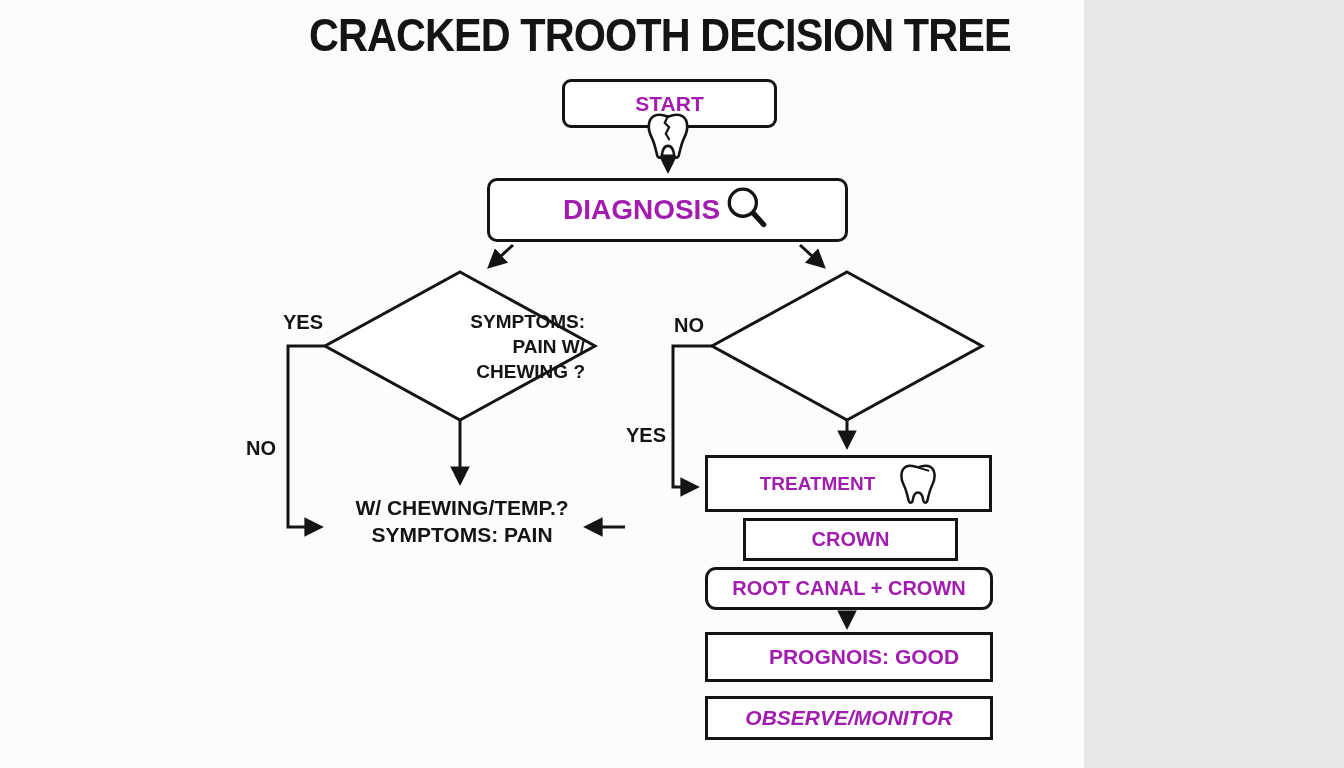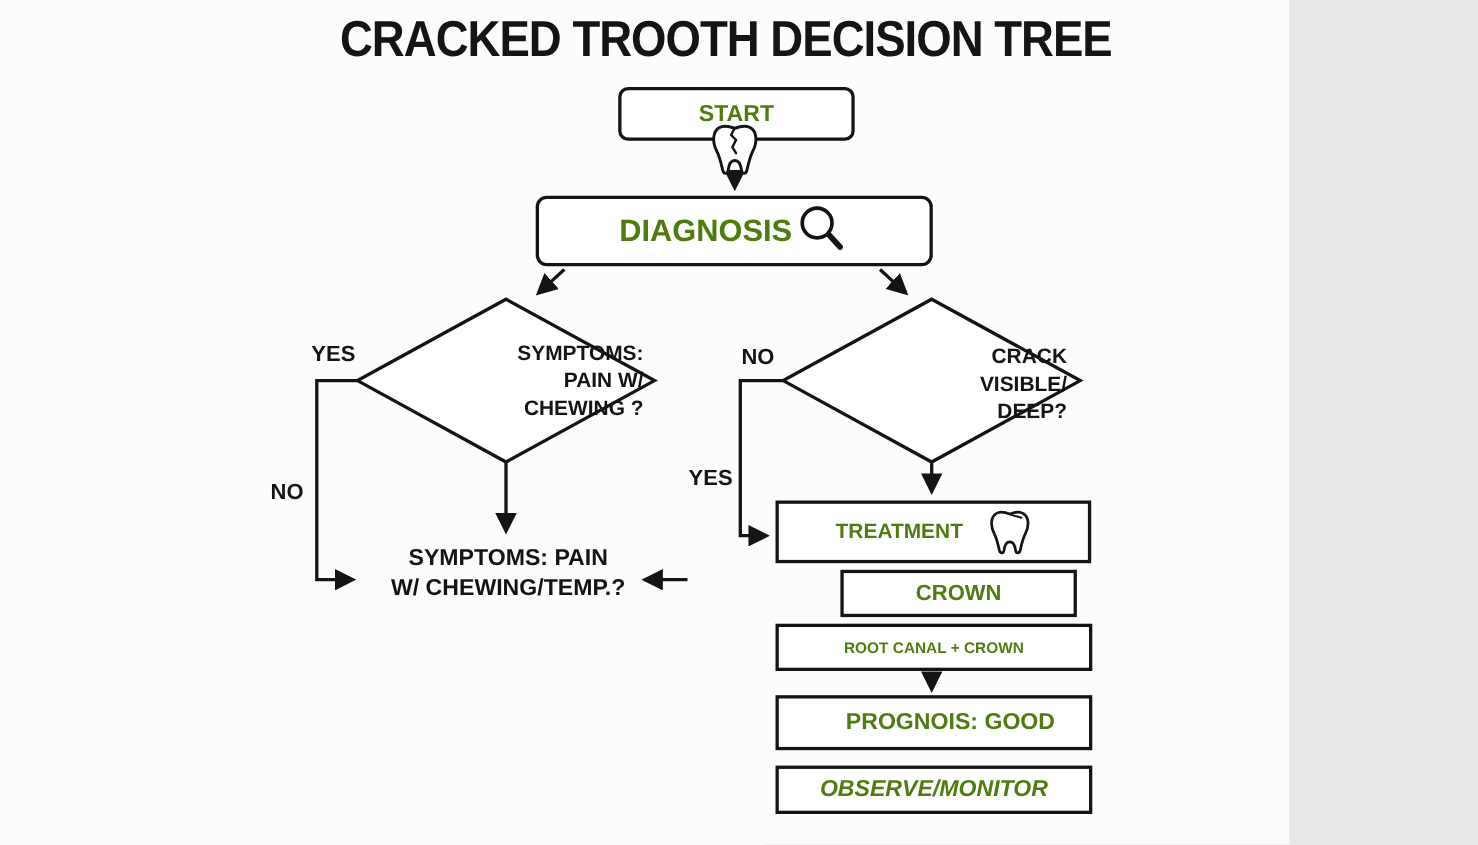"CRACKED TROOTH DECISION TREE" .stage { width: 1172px -> 1084px }
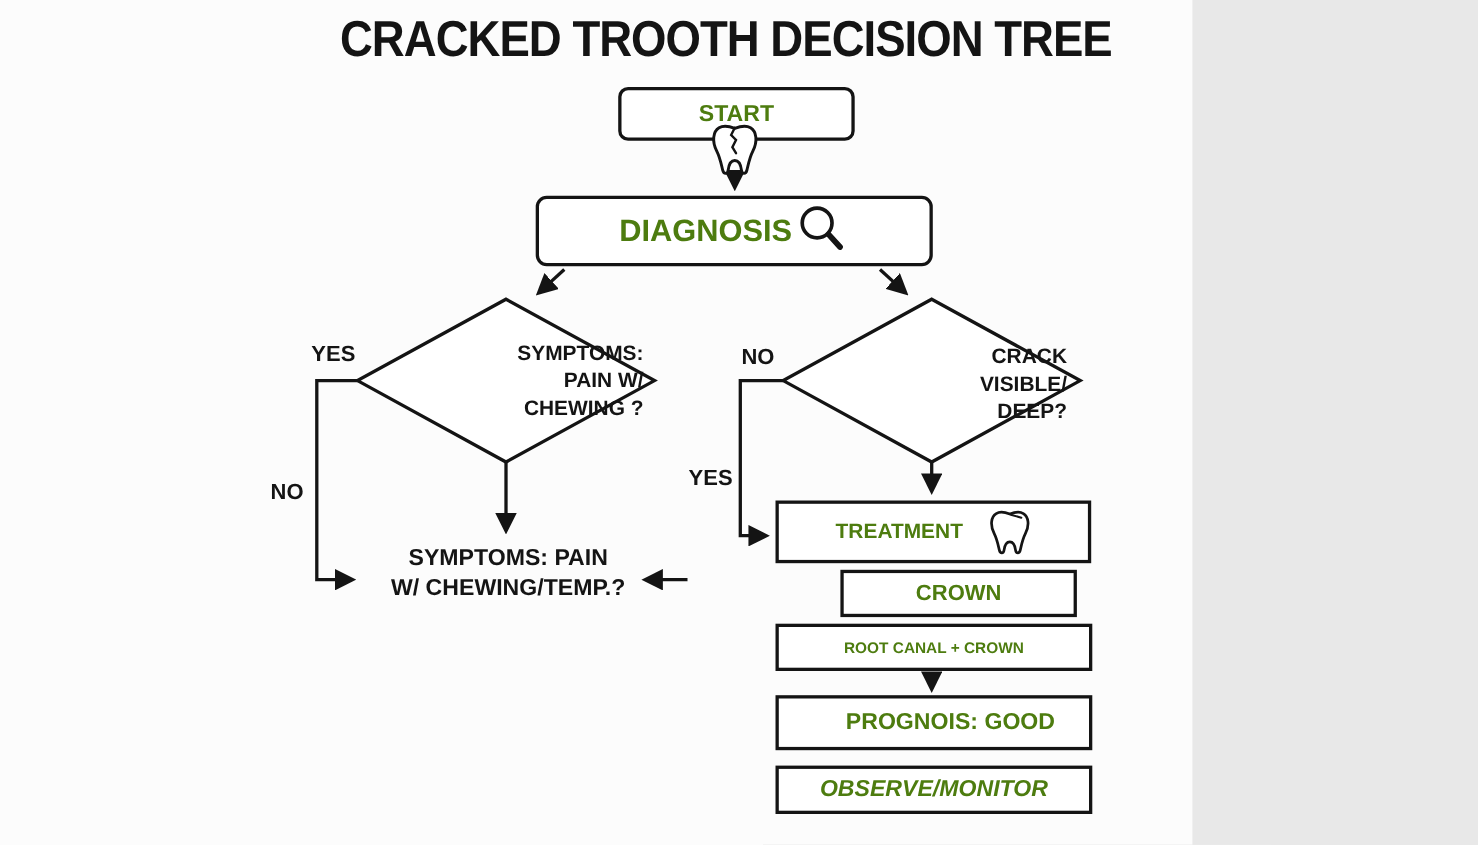"START" .node { color: #4d7c0f -> #a21caf }
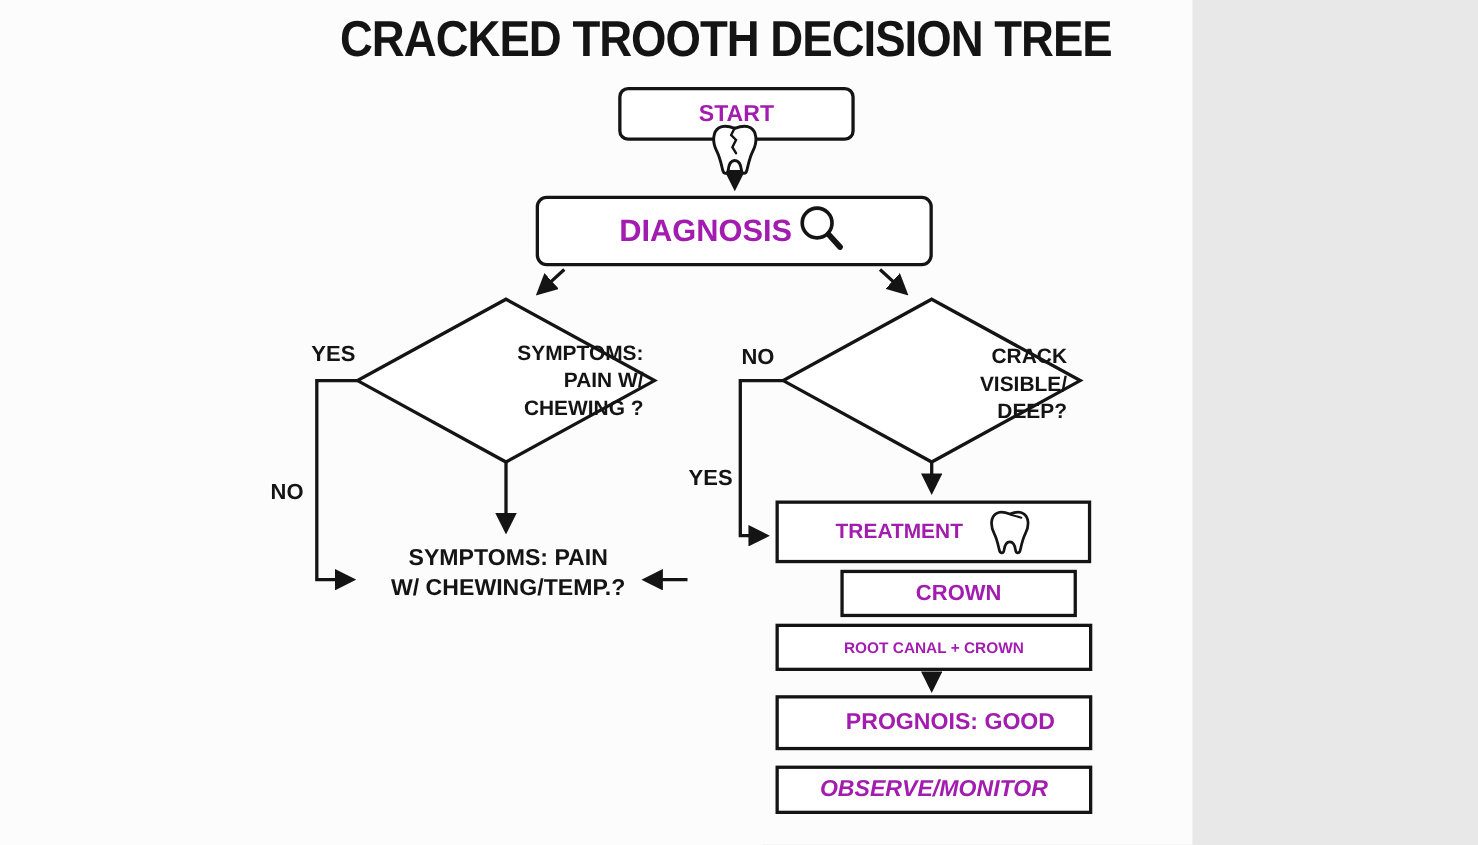"CRACK" div.diamond-text { html: <div> <div>CRACK</div> <div>VISIBLE/</div> <div>DEEP?</div> </div> -> none }
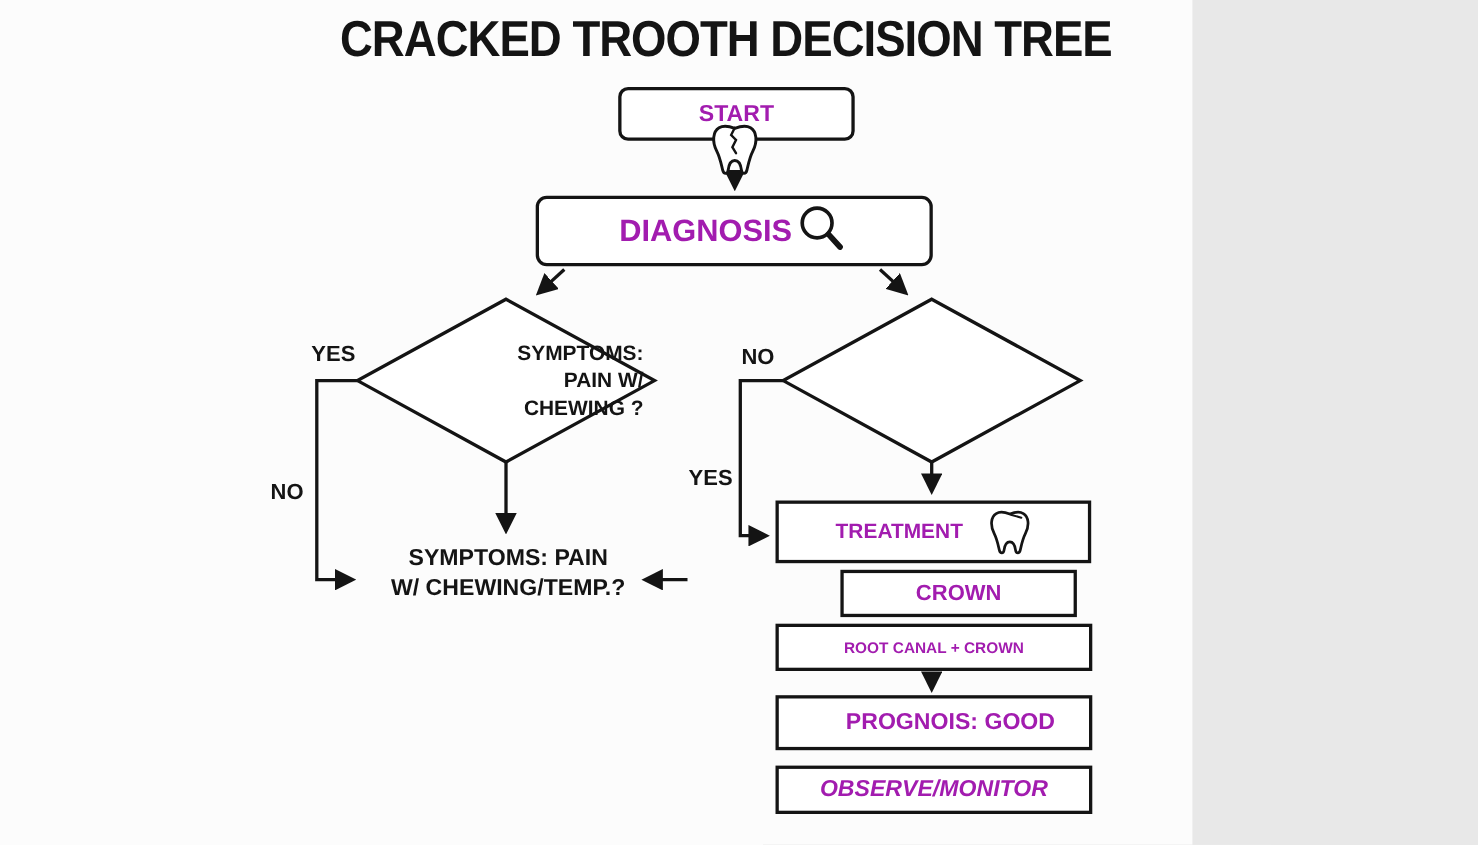"SYMPTOMS: PAIN" div { order: before "W/ CHEWING/TEMP.?" -> after "W/ CHEWING/TEMP.?" }
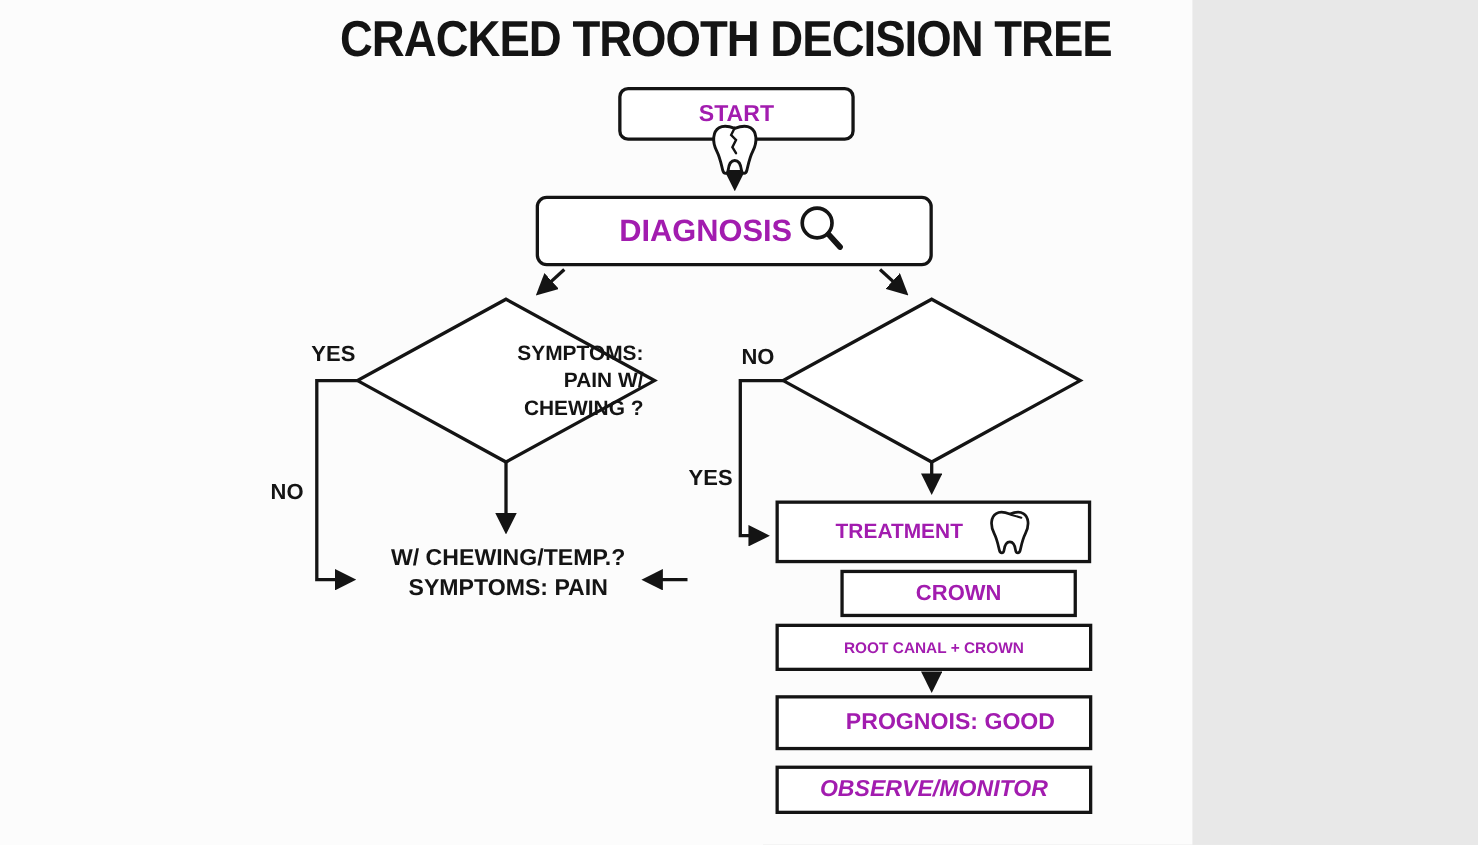"CROWN" .node-crown { left: 764px -> 743px }
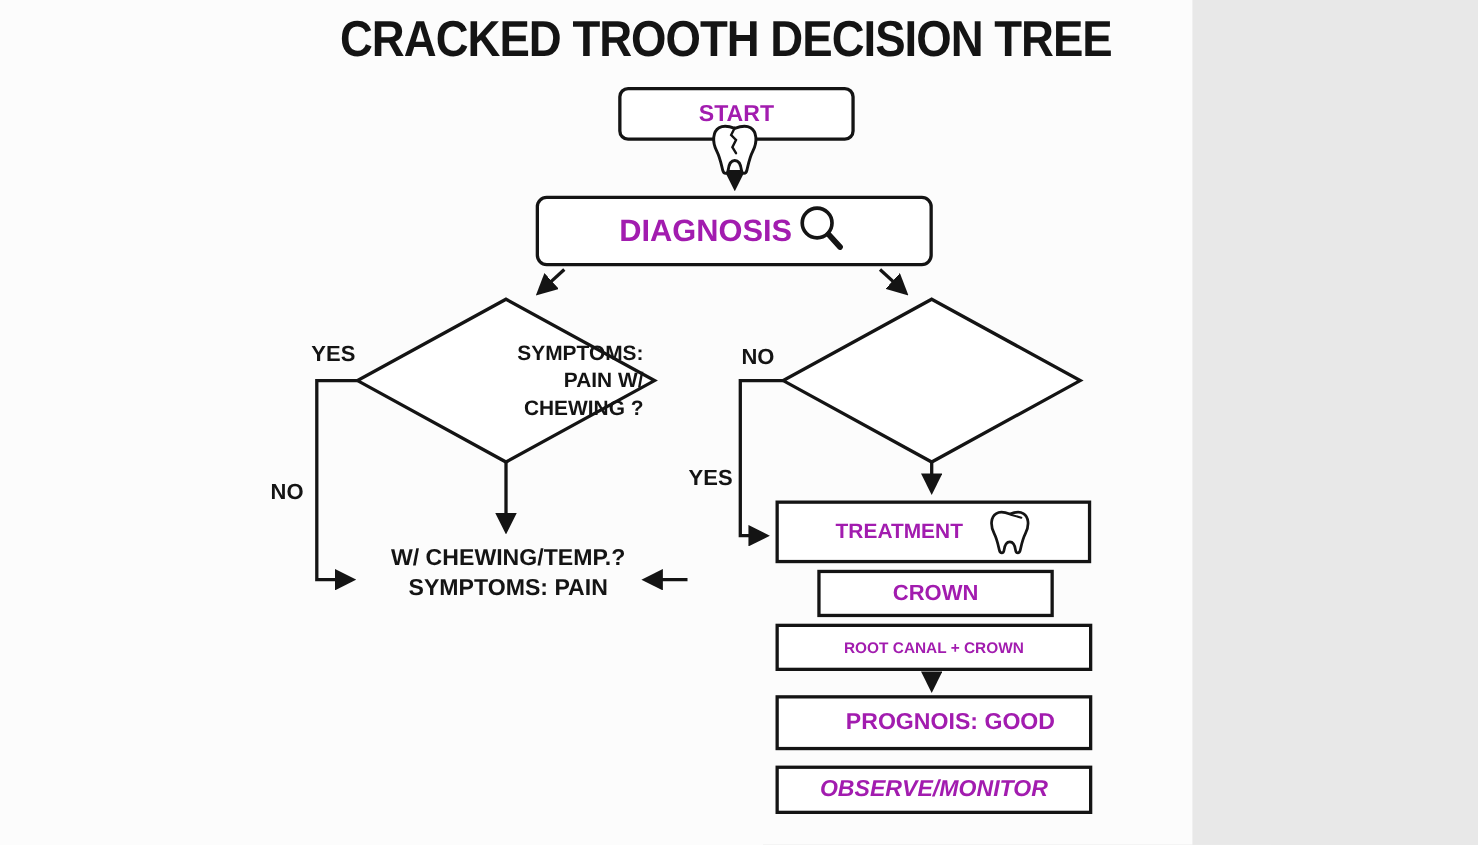"ROOT CANAL + CROWN" .node-rootcanal { border-radius: none -> 11px; font-size: 14px -> 20px }
